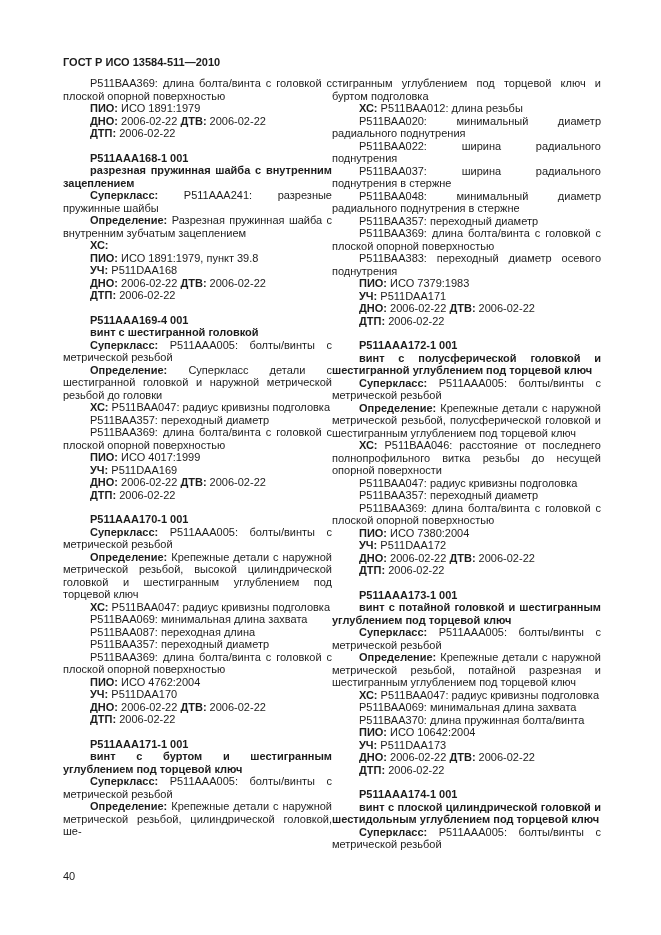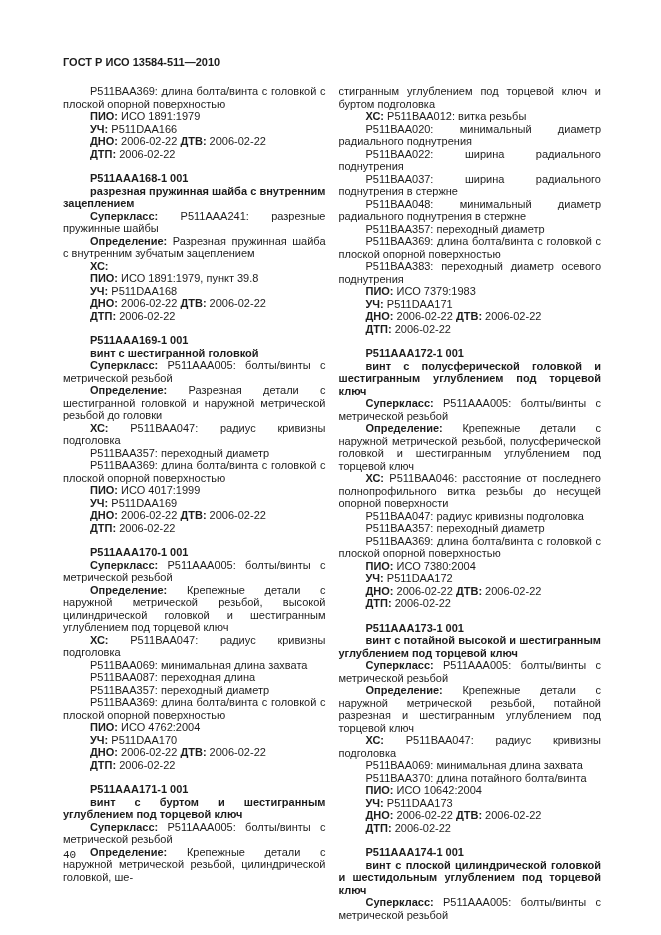"Р511ВАА369: длина болта/винта с головкой" .columns { gap: 13px -> none; top: 85px -> 77px }
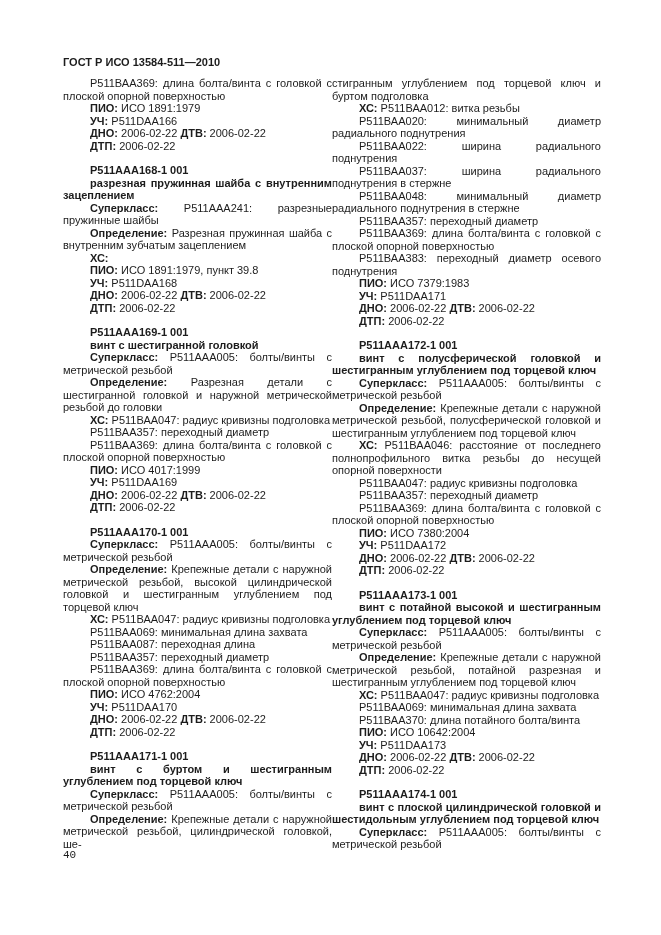"Р511ВАА012: витка резьбы" span { text: витка -> длина }
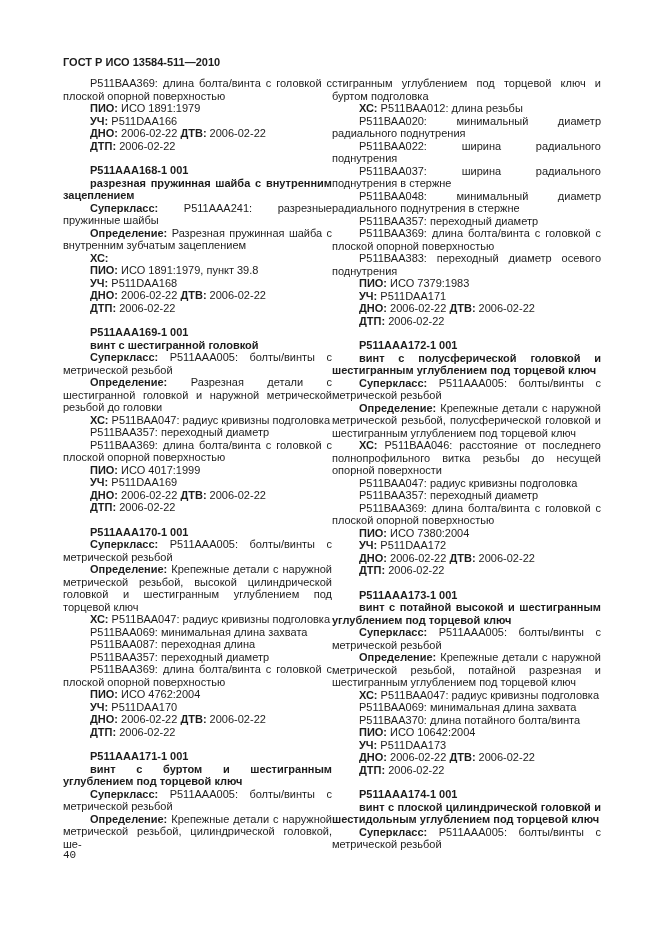"УЧ: P511DAA166" p.p { html: <p><span>УЧ: </span><span>P511DAA166</span></p> -> none }
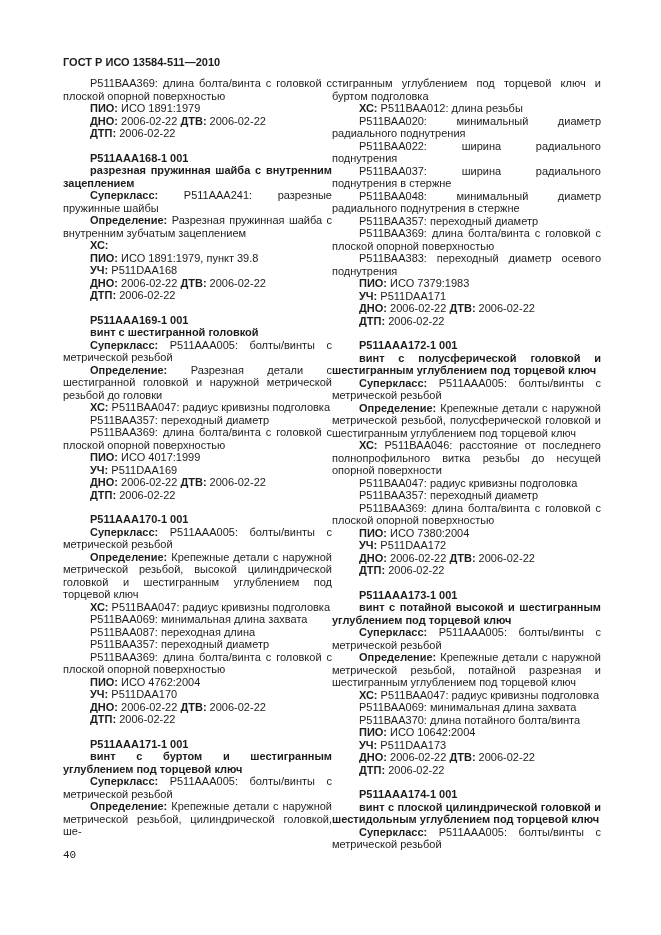"Р511ААА169-1 001" span { text: Р511ААА169-1 001 -> Р511ААА169-4 001 }
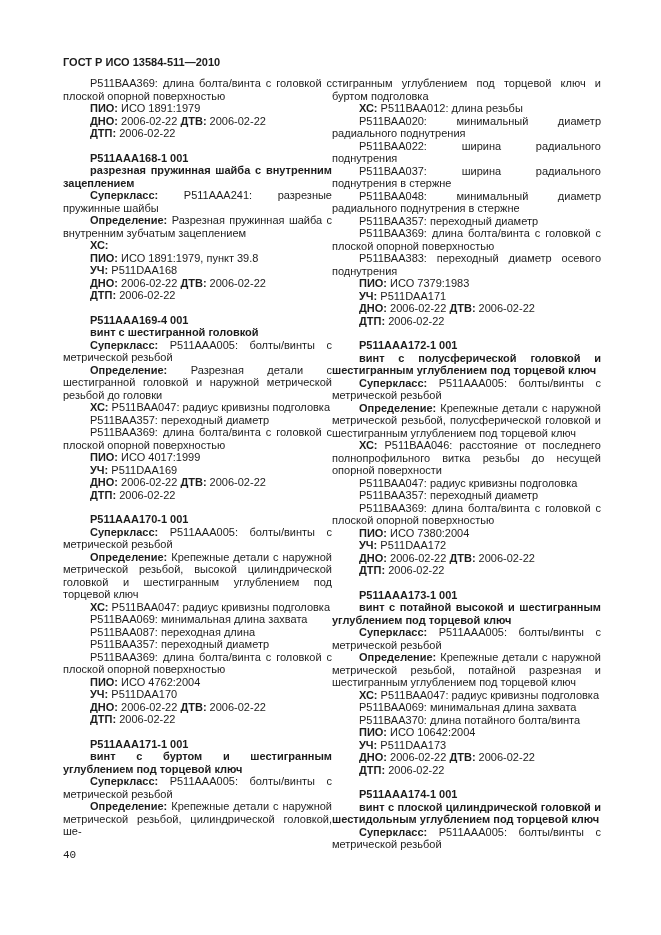"винт с полусферической головкой и" span { text: шестигранным -> шестигранной }
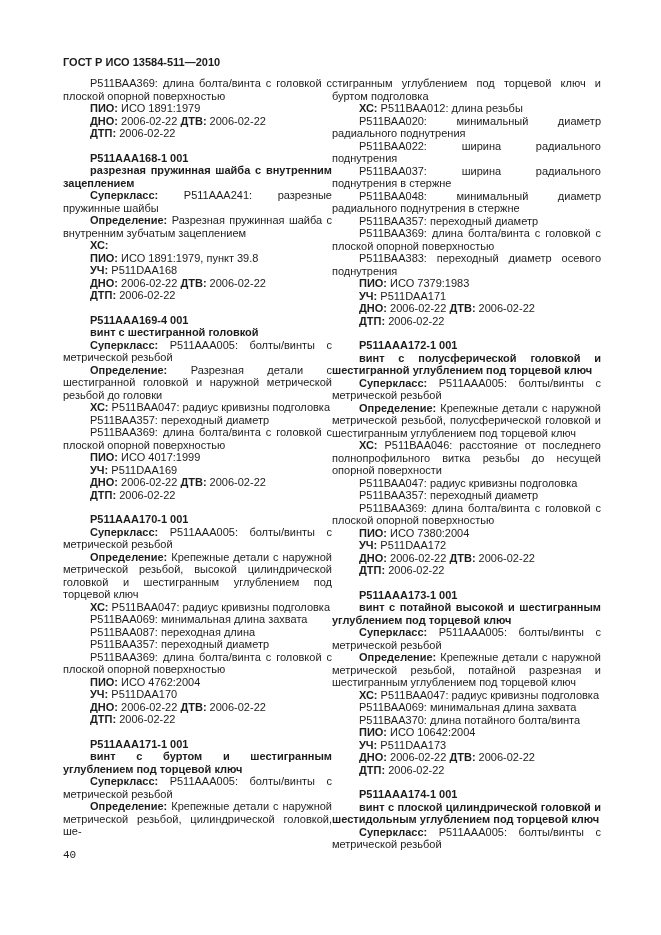"Разрезная детали с шестигранной головкой" span { text: Разрезная -> Суперкласс }
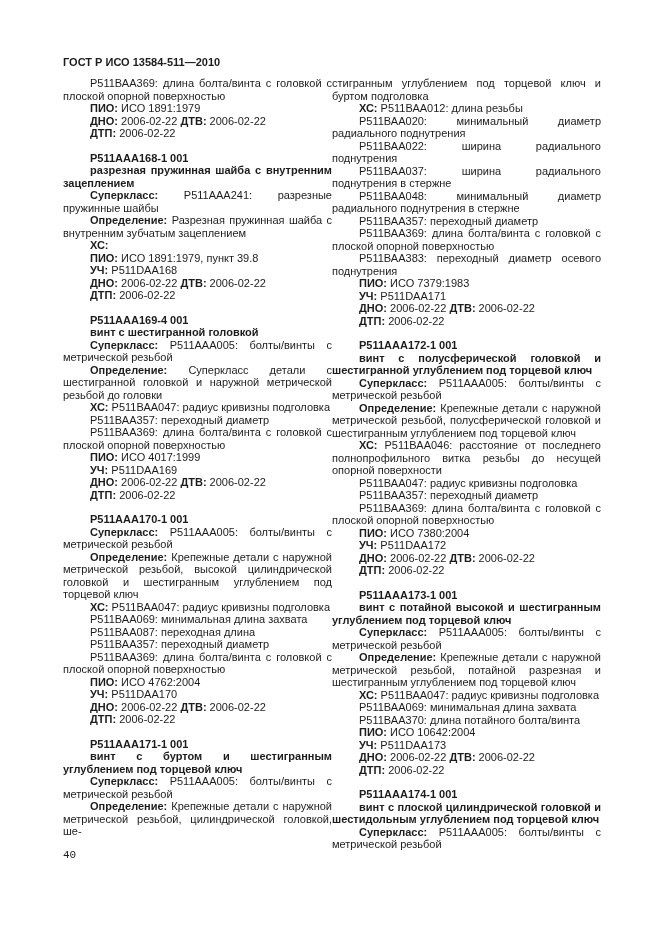"винт с потайной высокой и" span { text: высокой -> головкой }
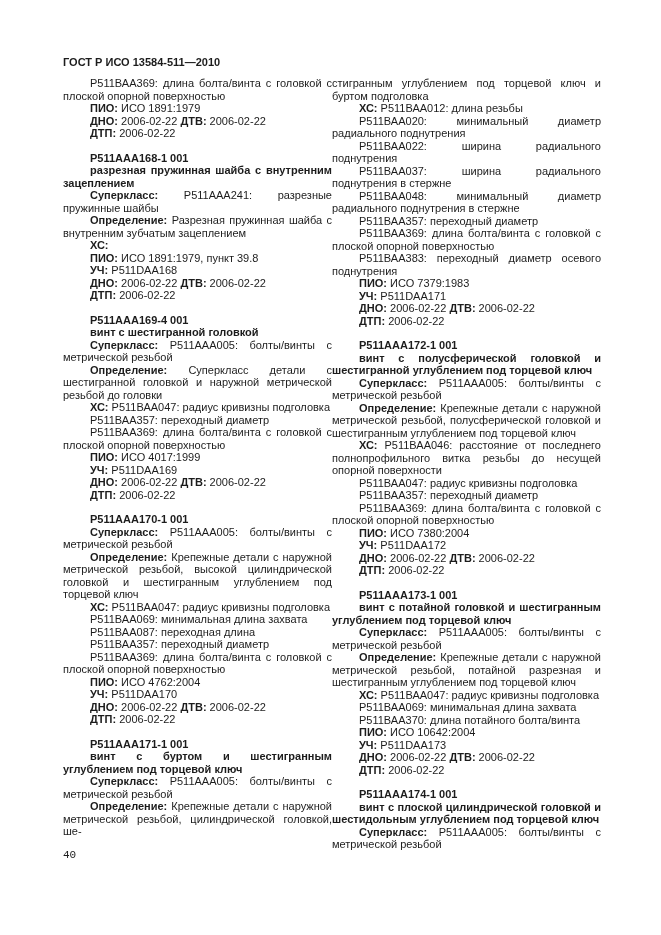"Р511ВАА370: длина потайного болта/винта" span { text: потайного -> пружинная }
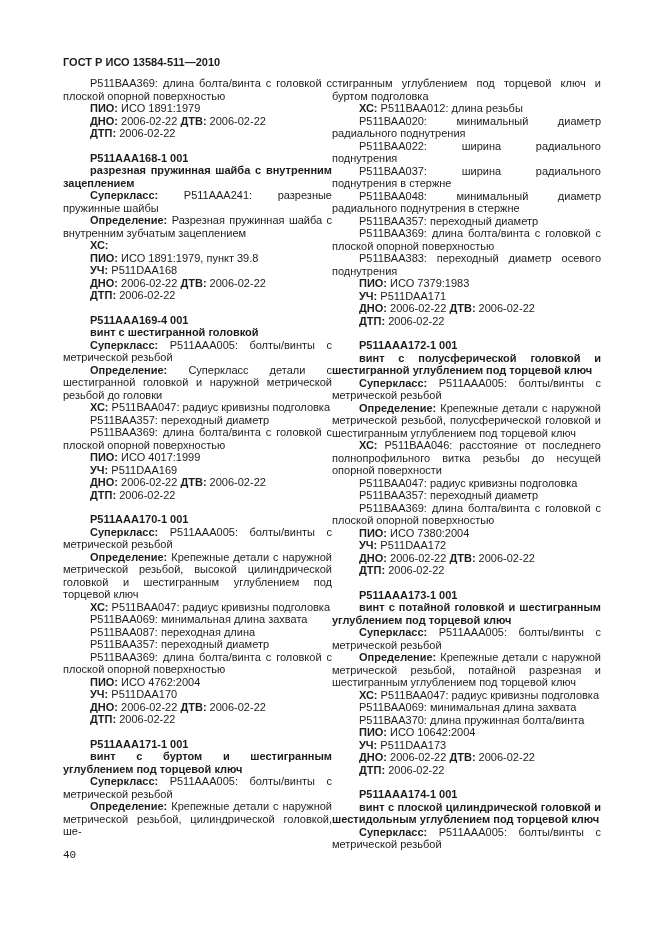"40" .page-number { font-family: Liberation Mono, monospace -> none; top: 849px -> 870px }
